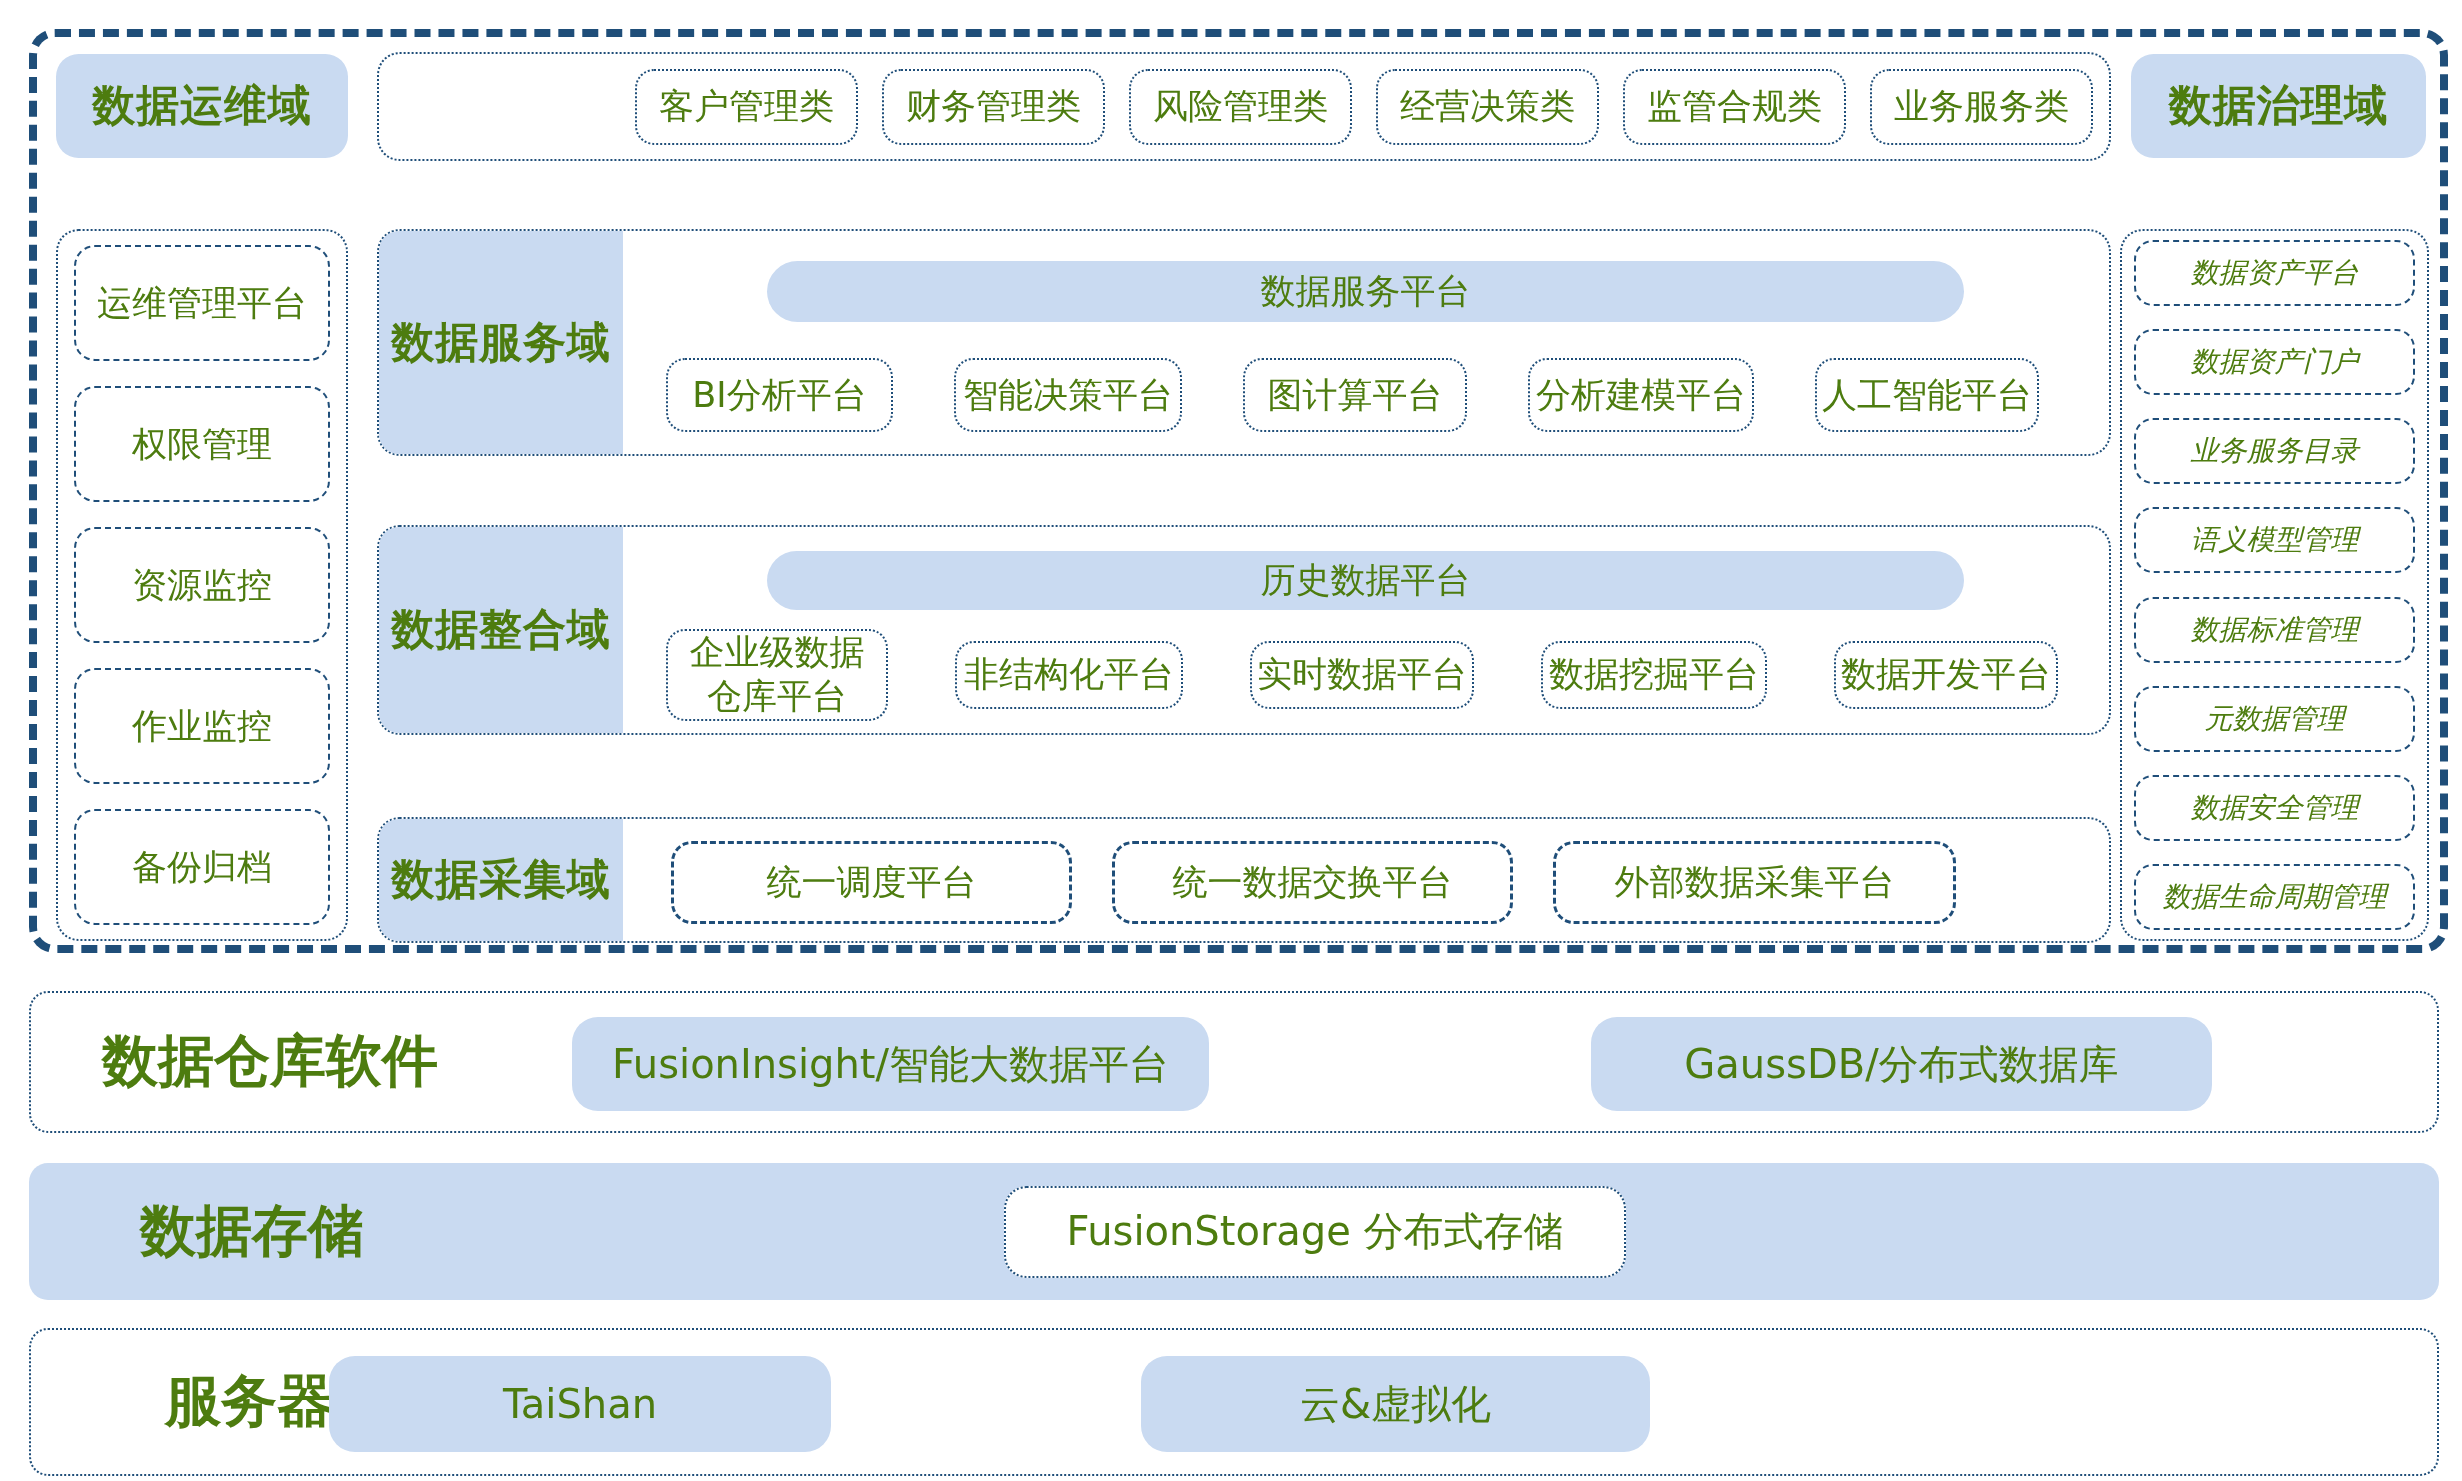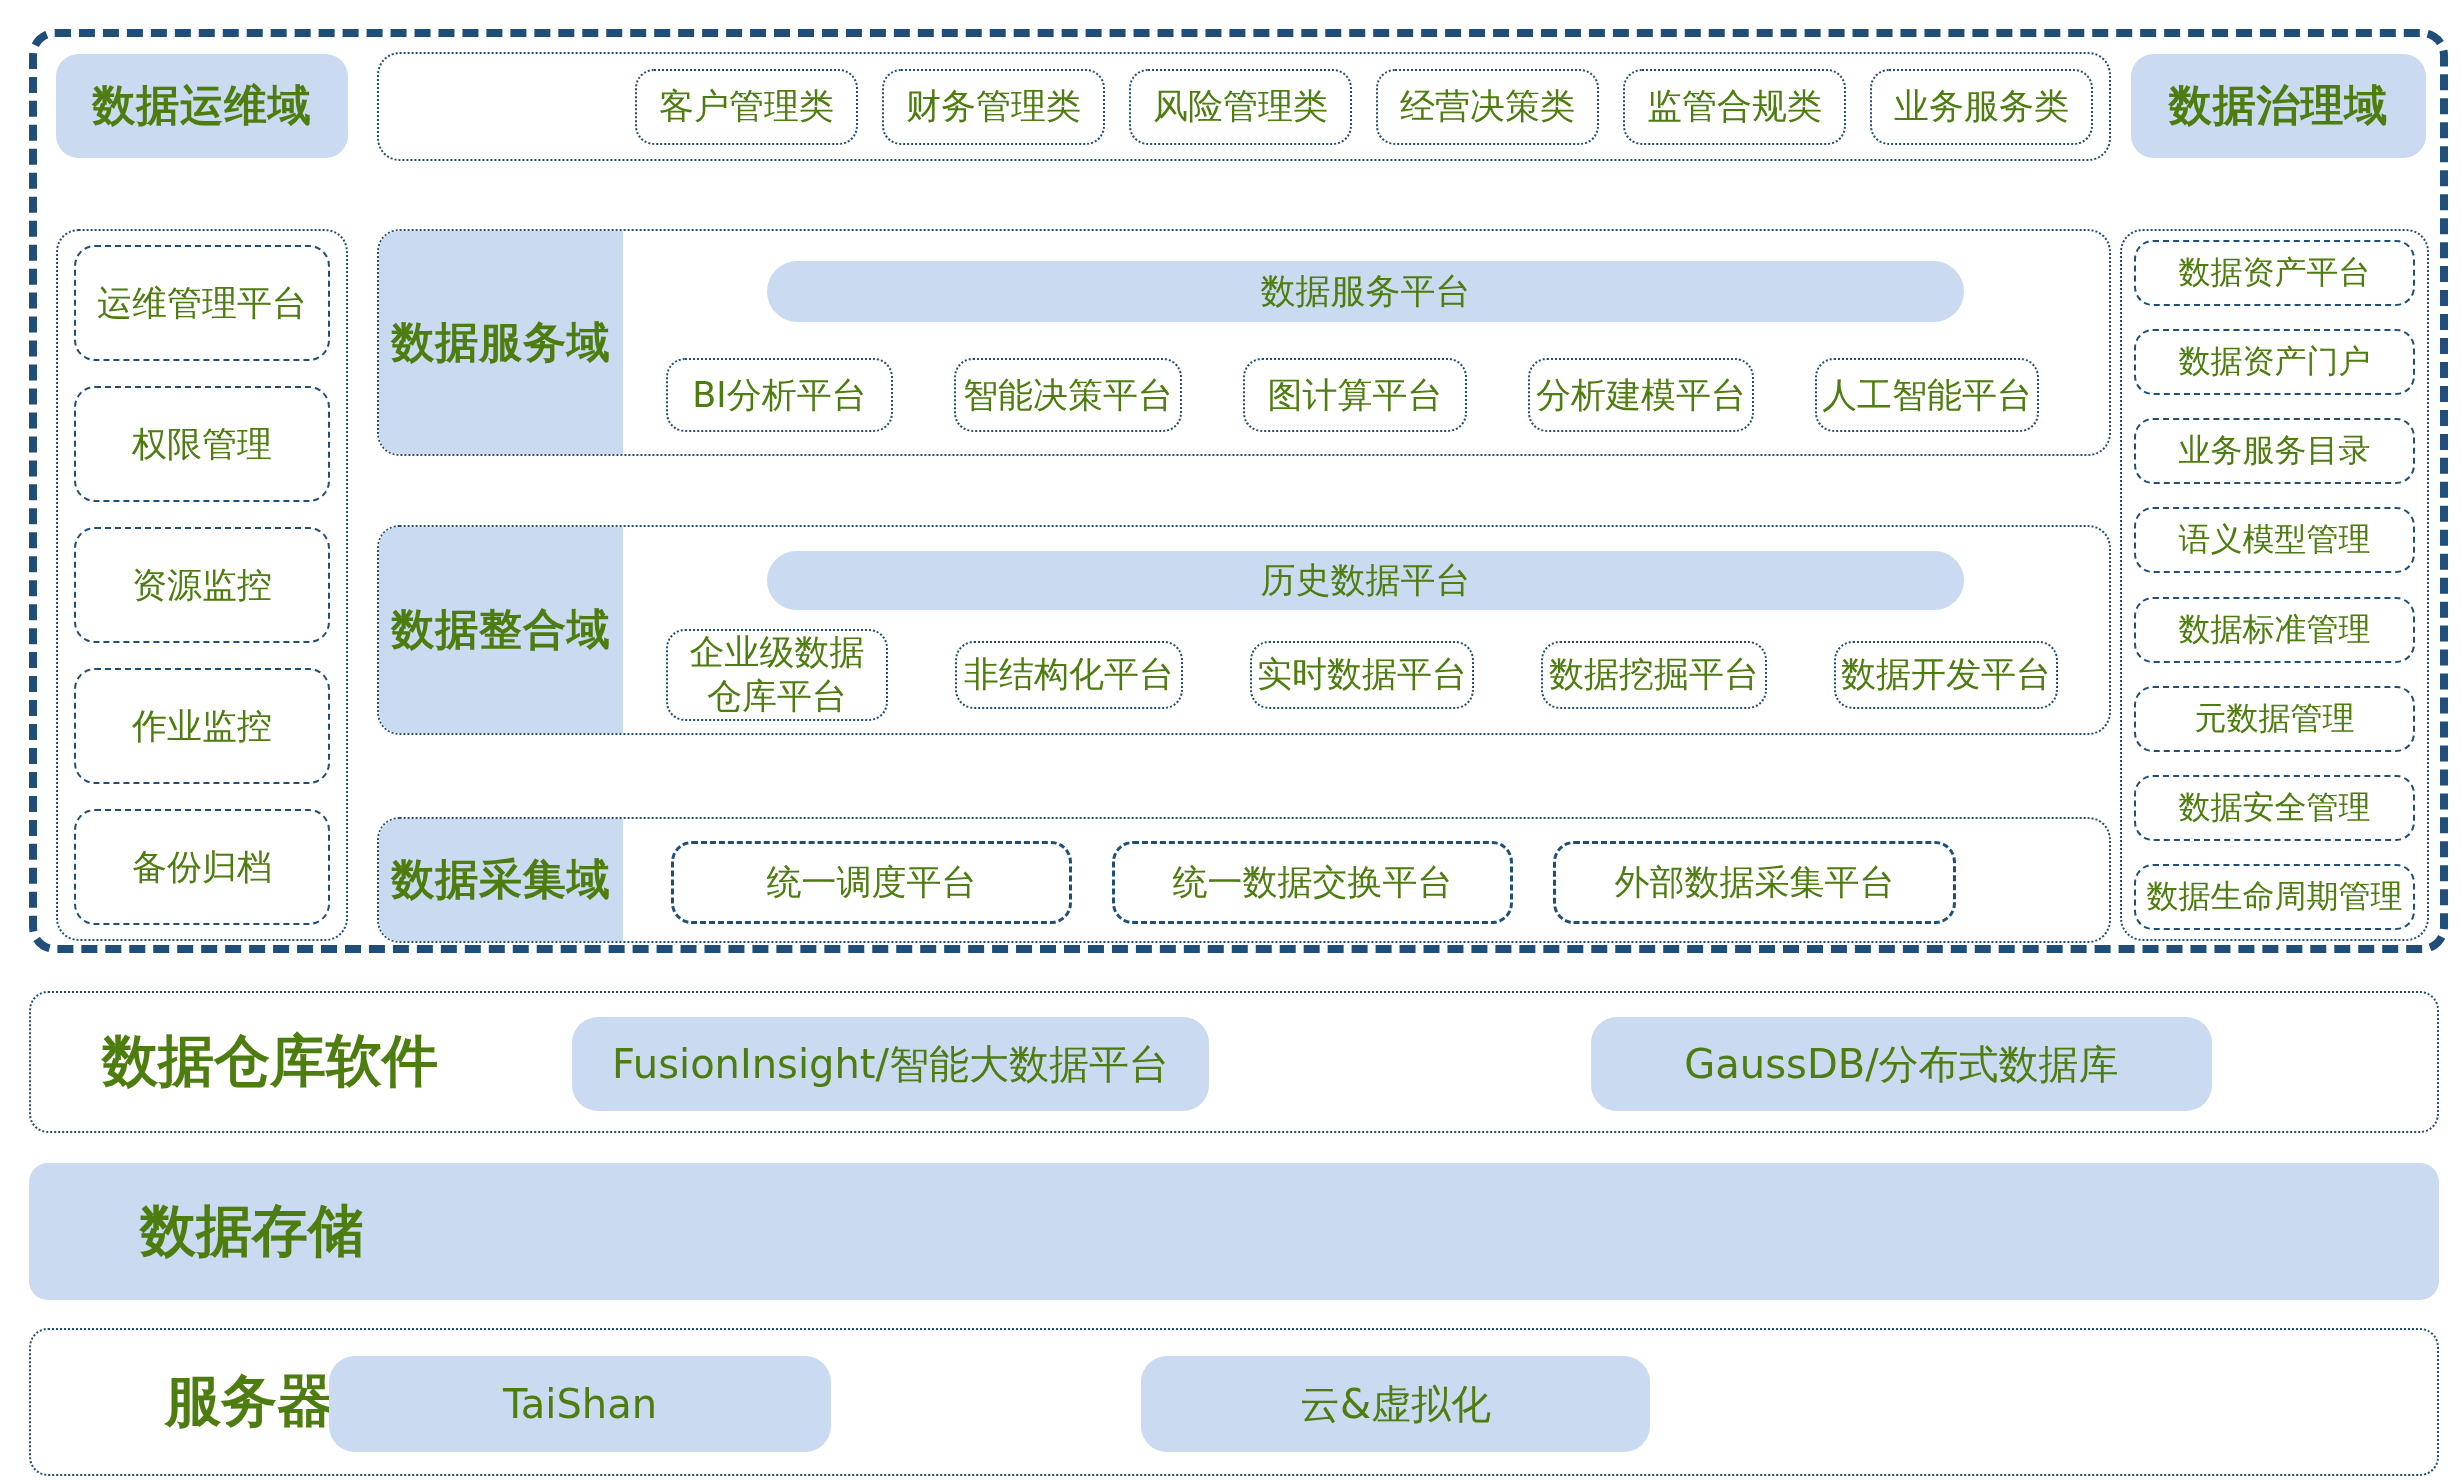"数据资产平台" .right-item { font-size: 32px -> 28px; font-style: none -> italic }
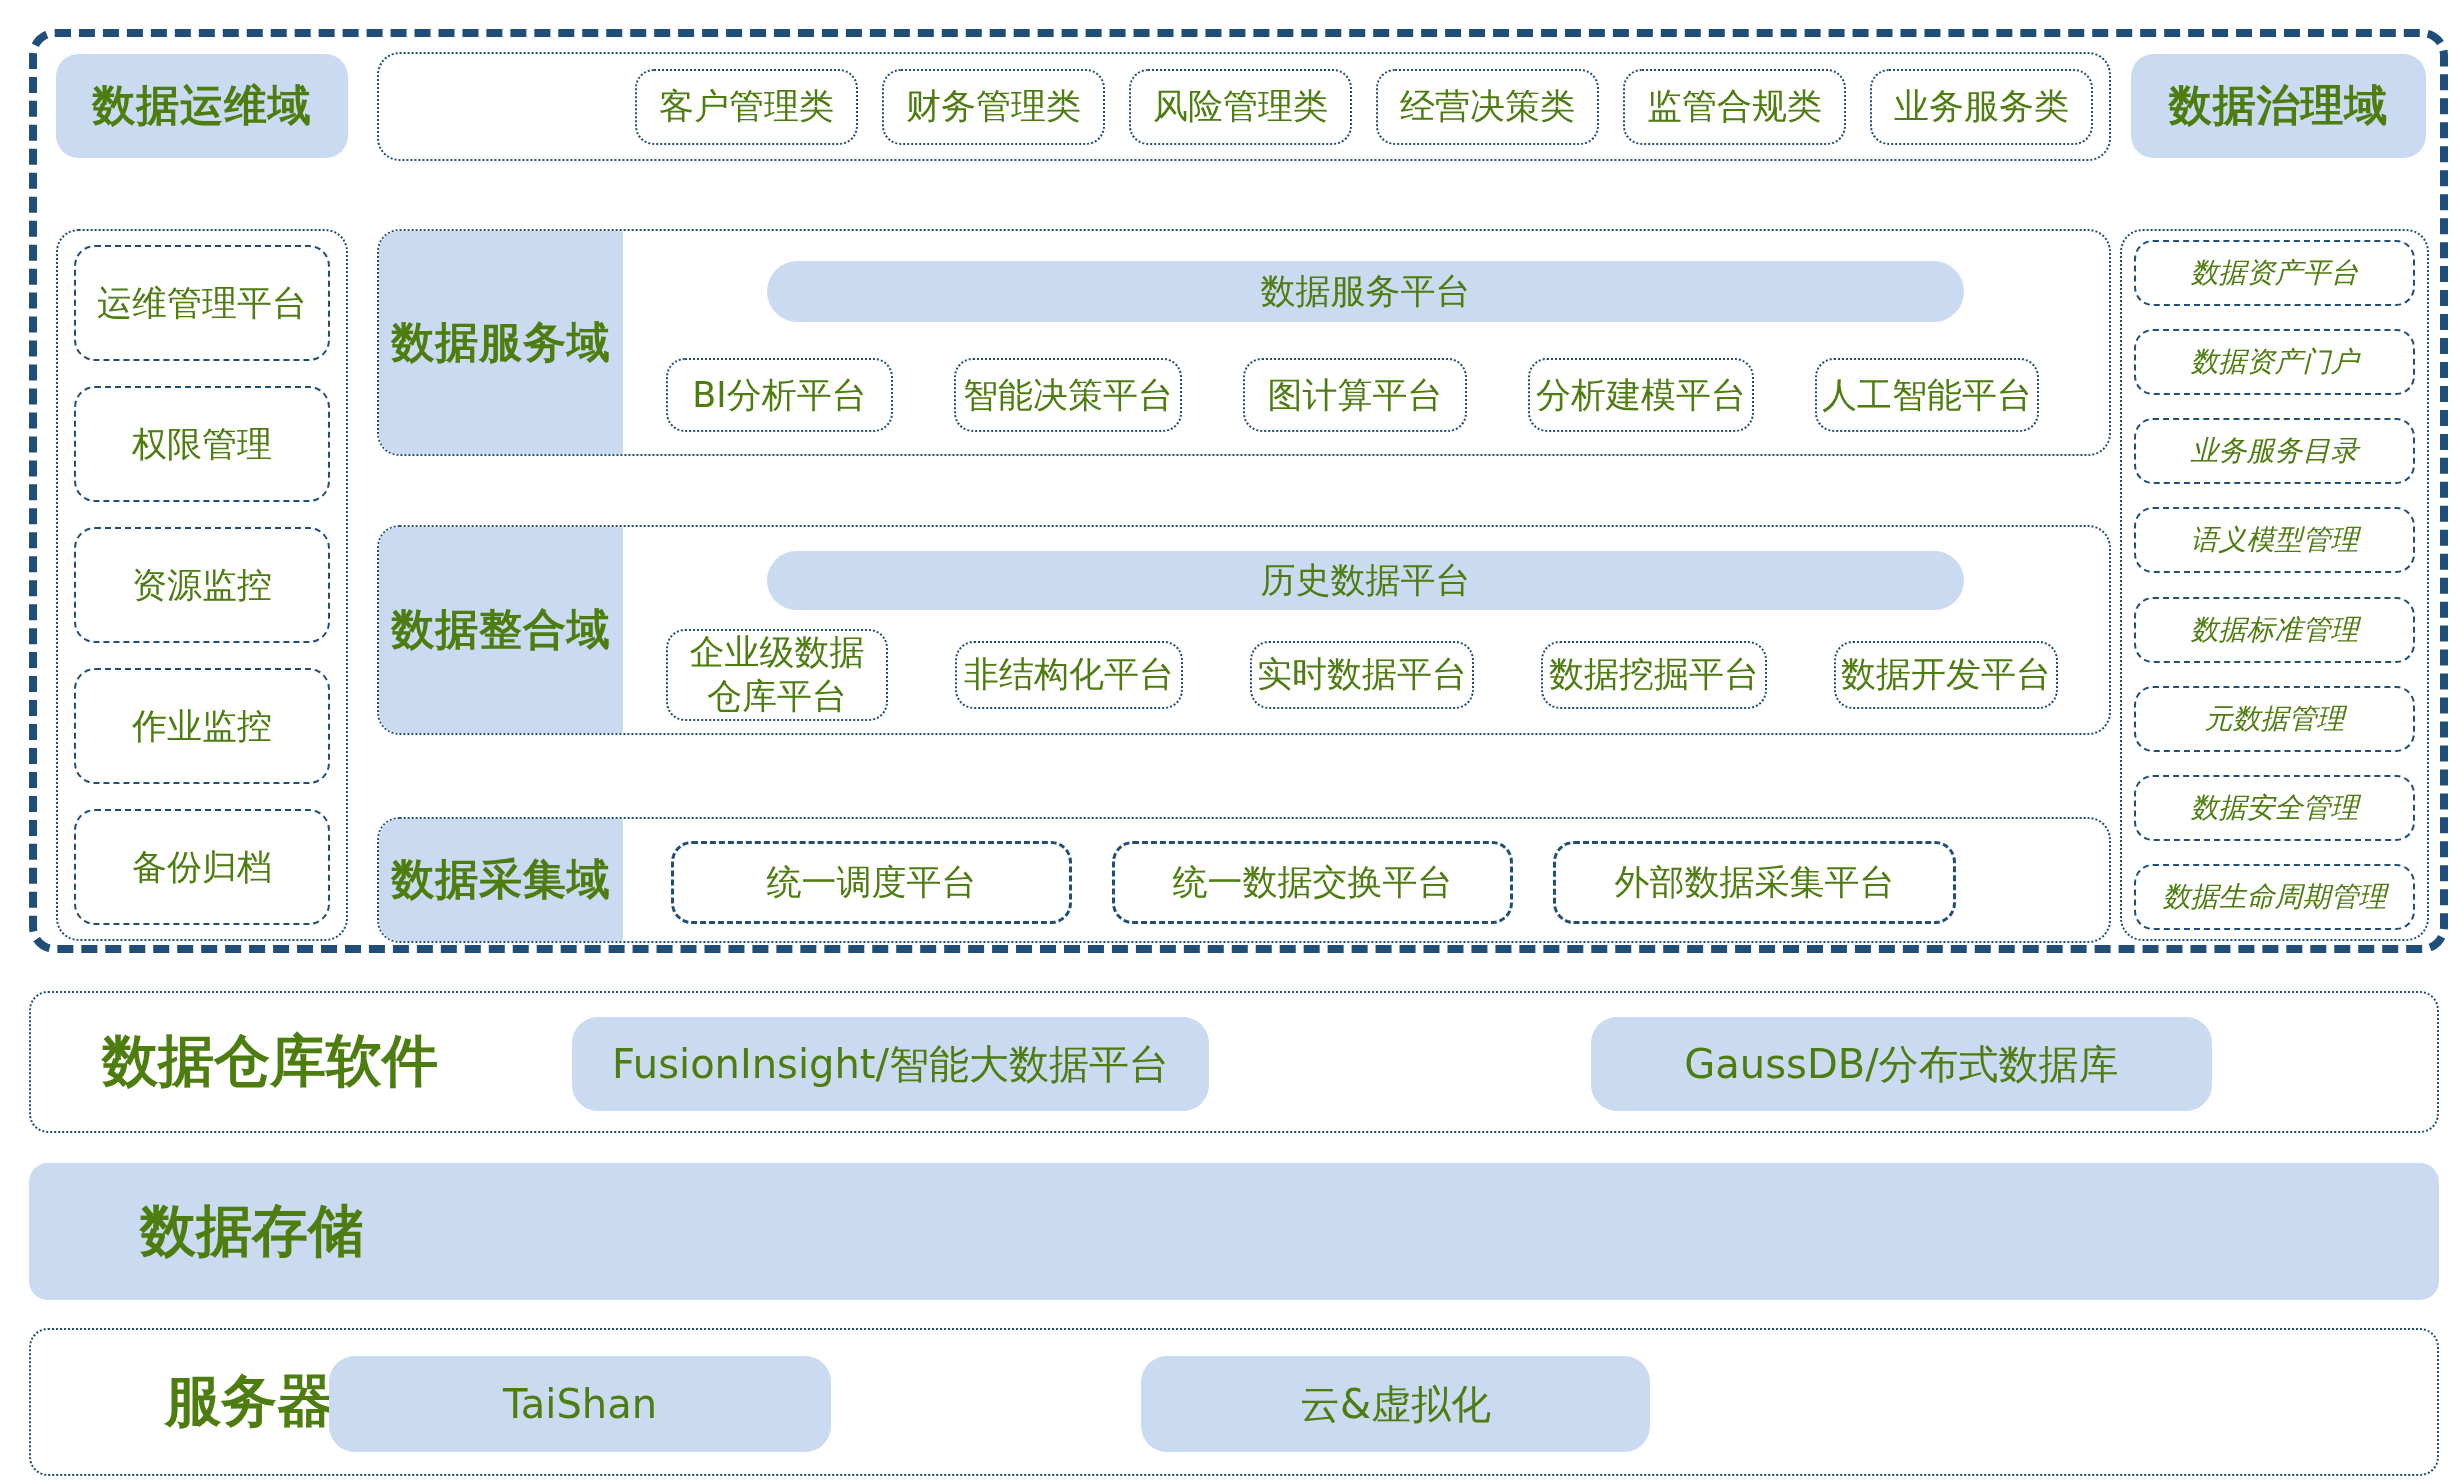"FusionStorage 分布式存储" div.abs { html: none -> <div>FusionStorage 分布式存储</div> }
